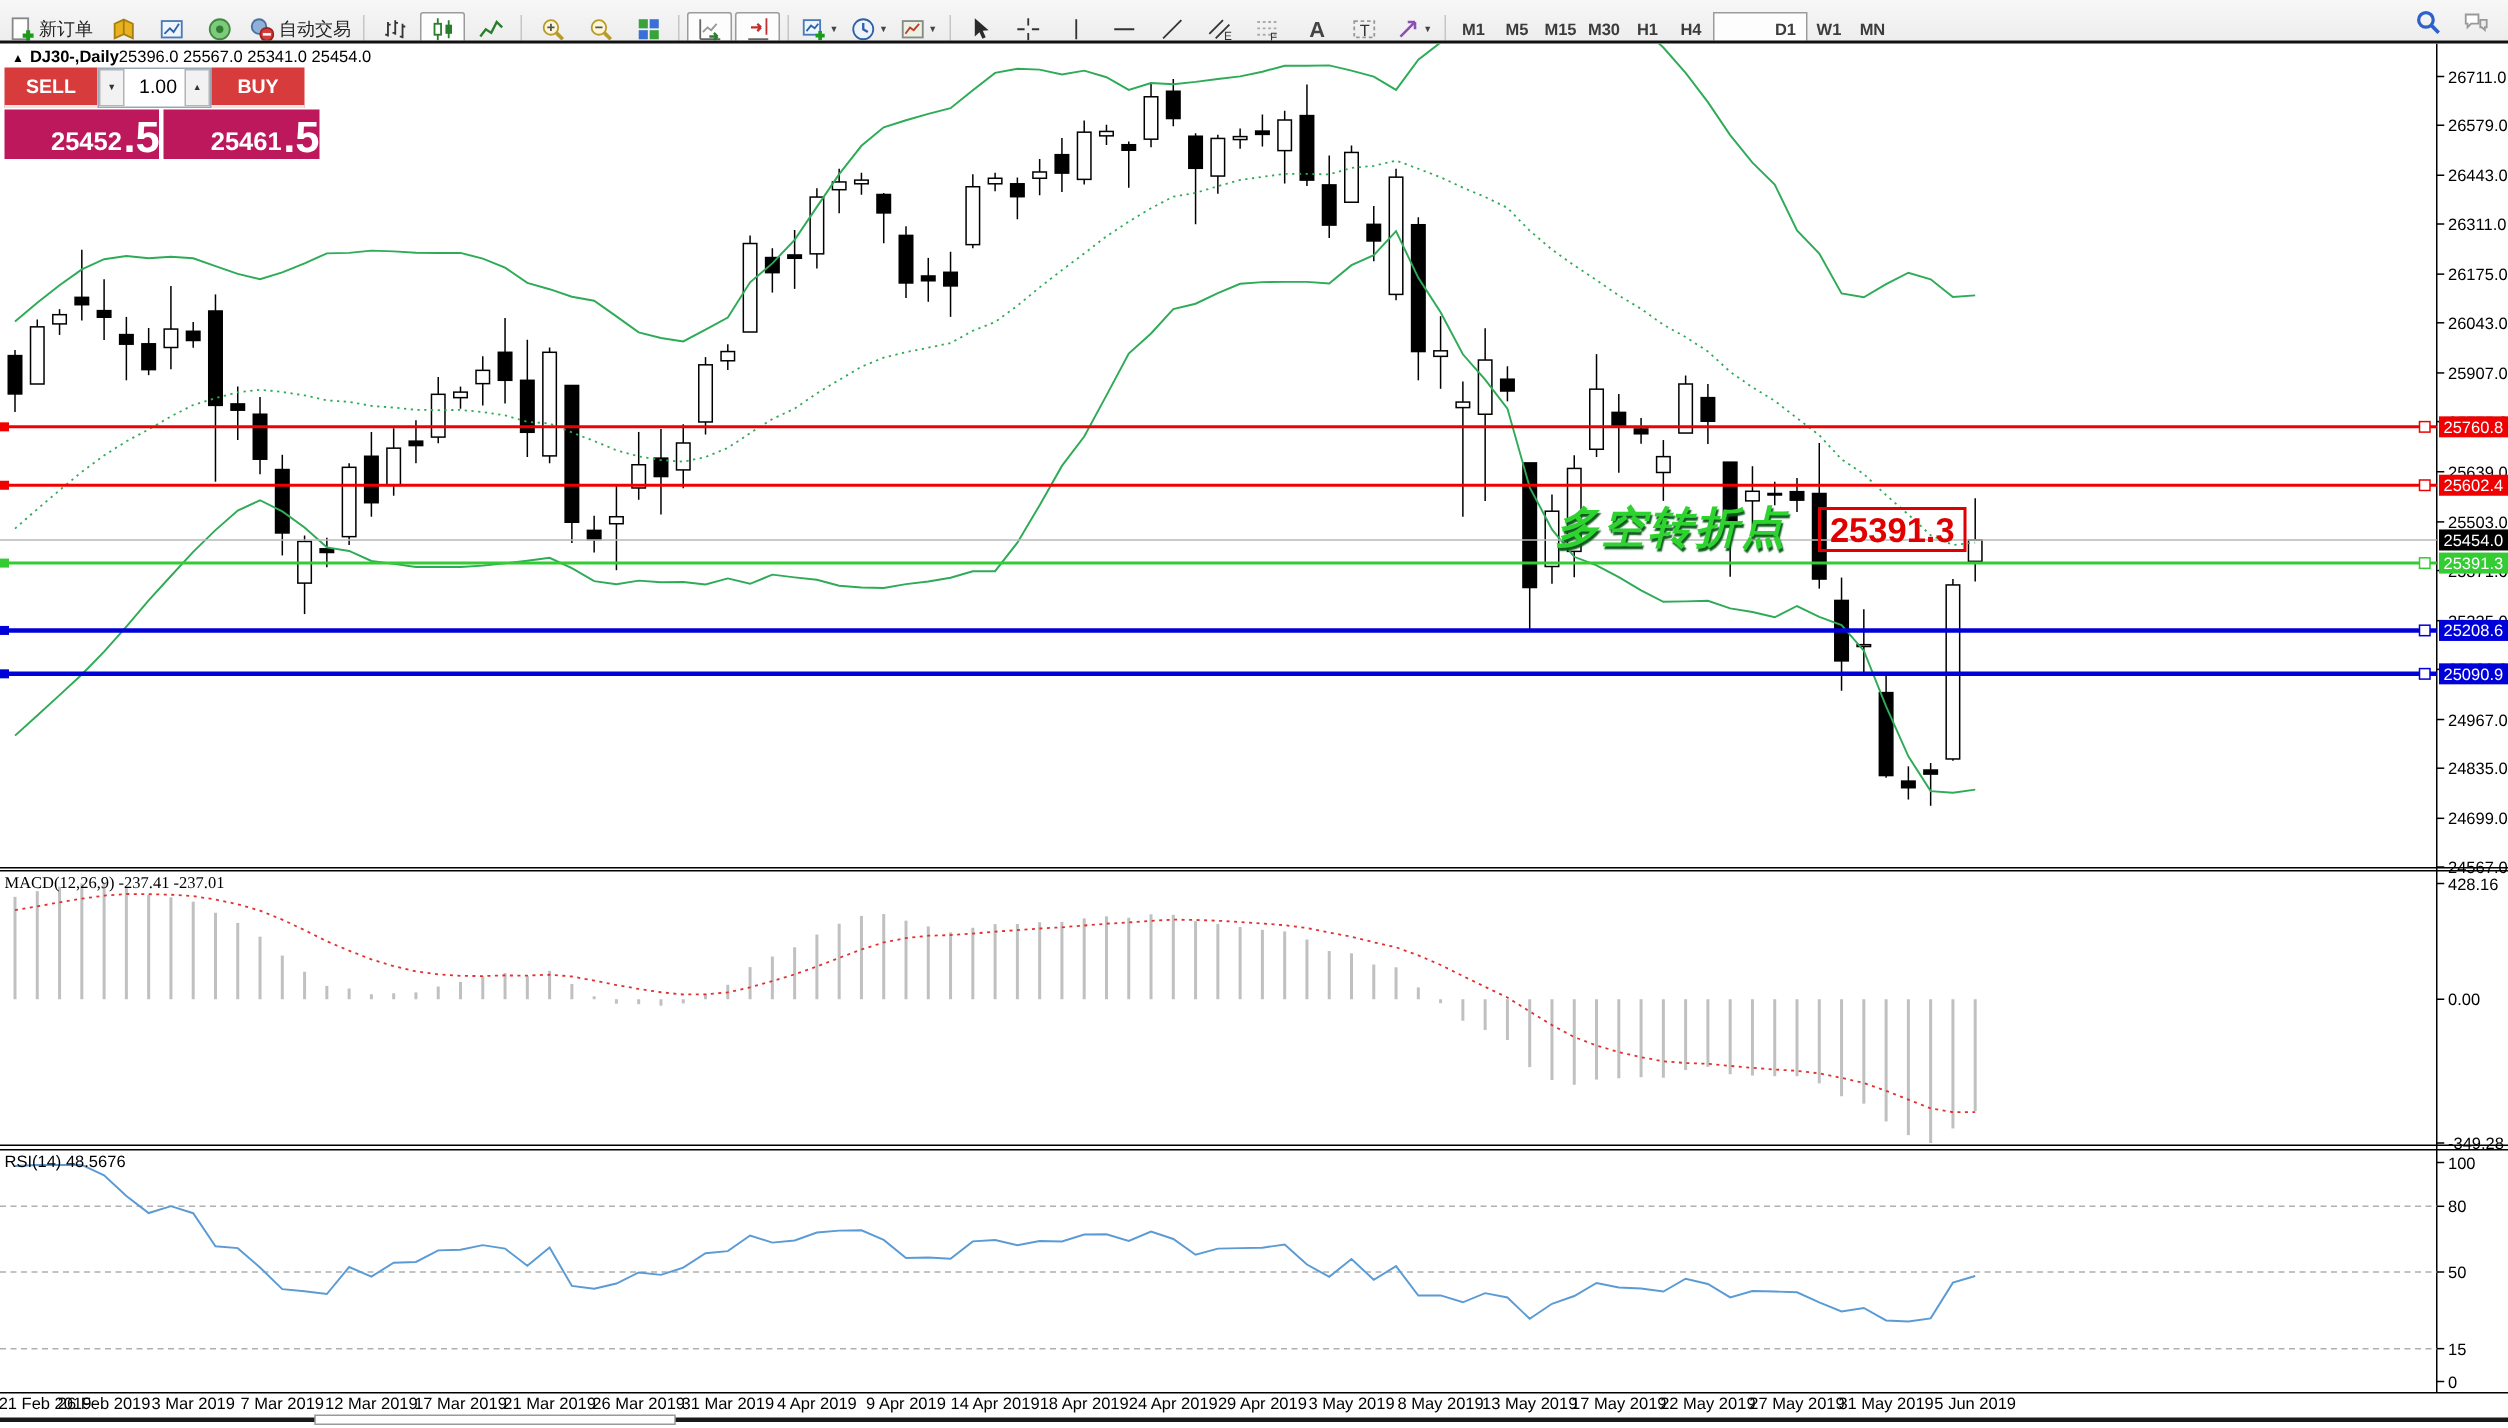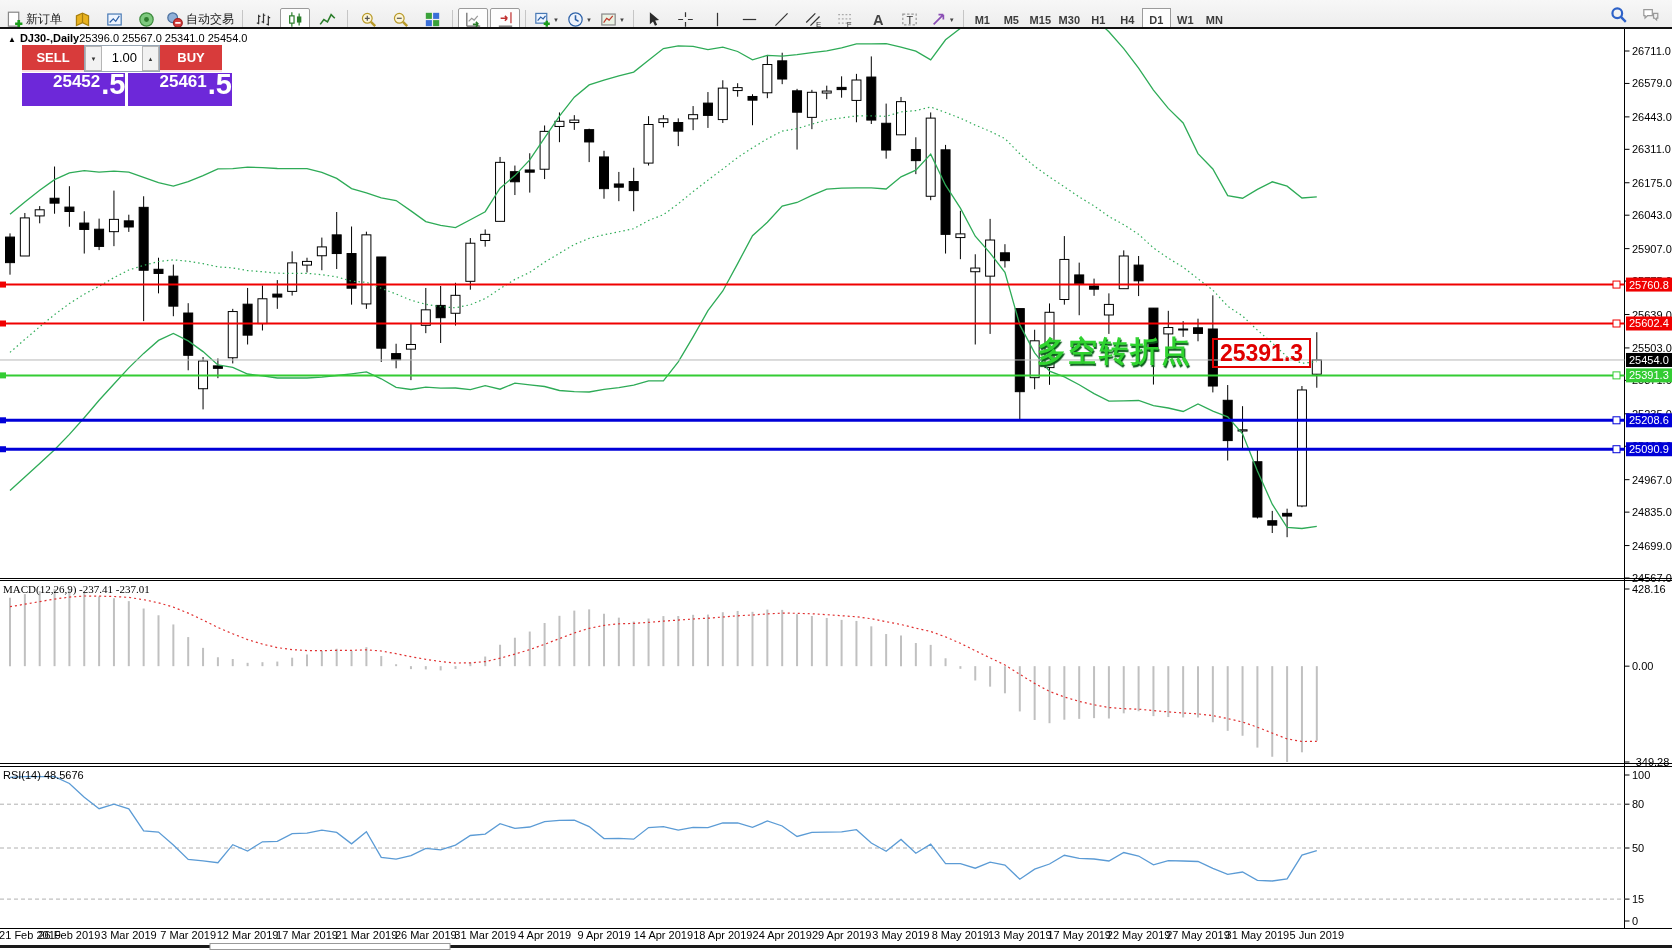"D1" .tf-btn.active { padding-left: none -> 34px }
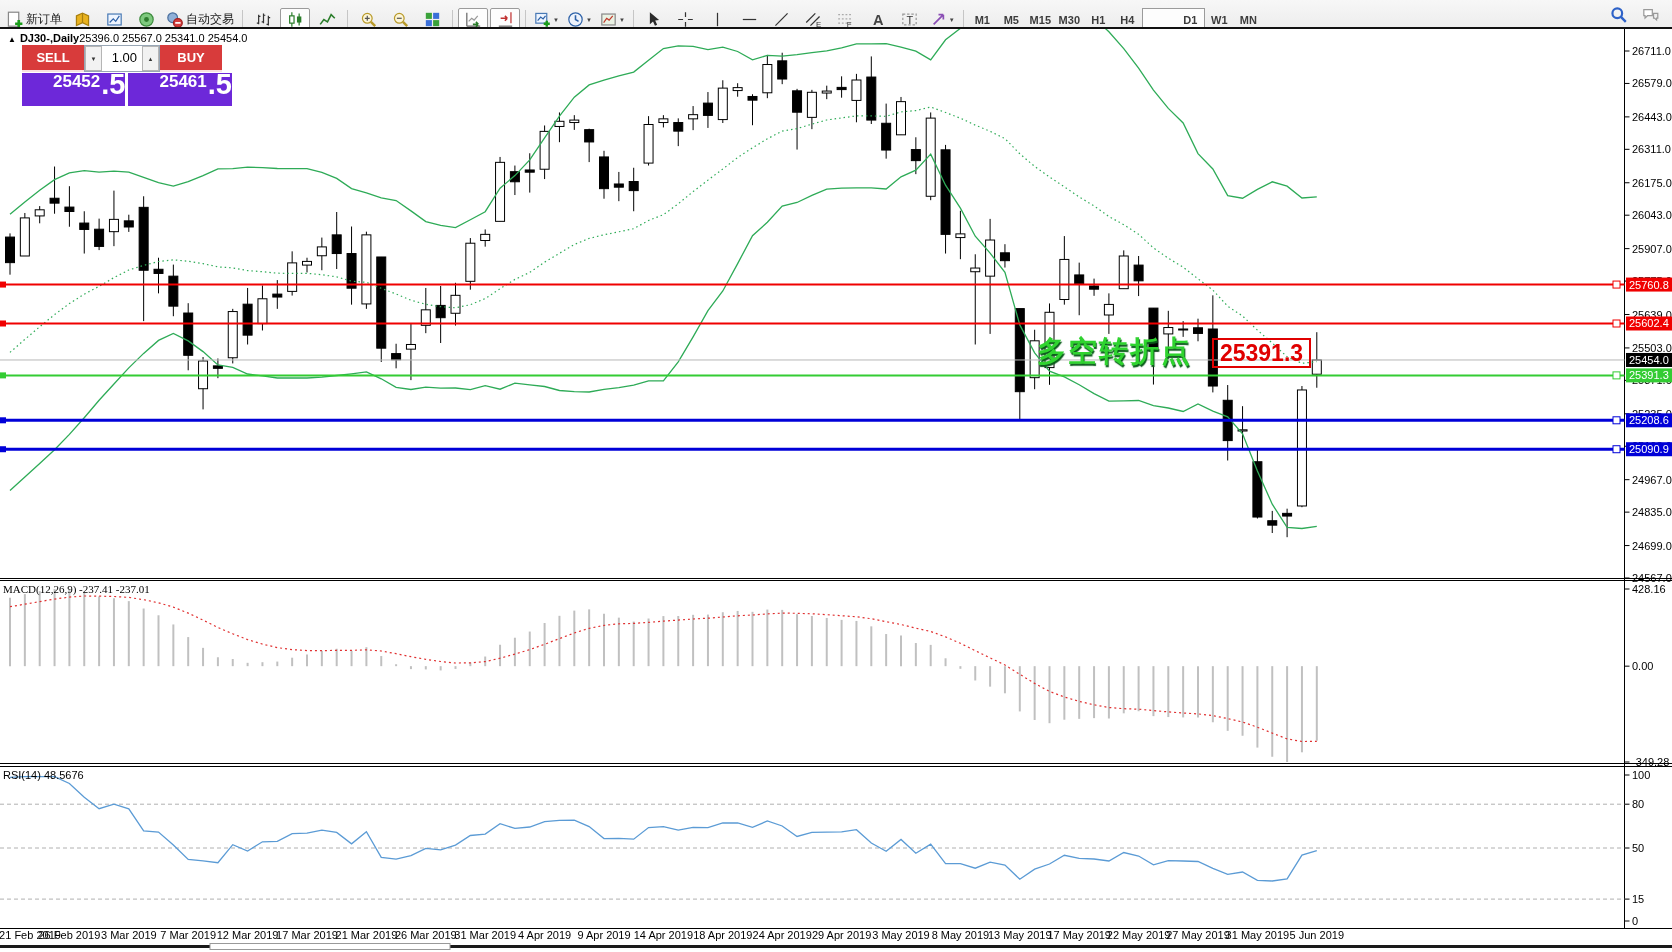"SELL" .trade-panel { left: 22px -> 3px }
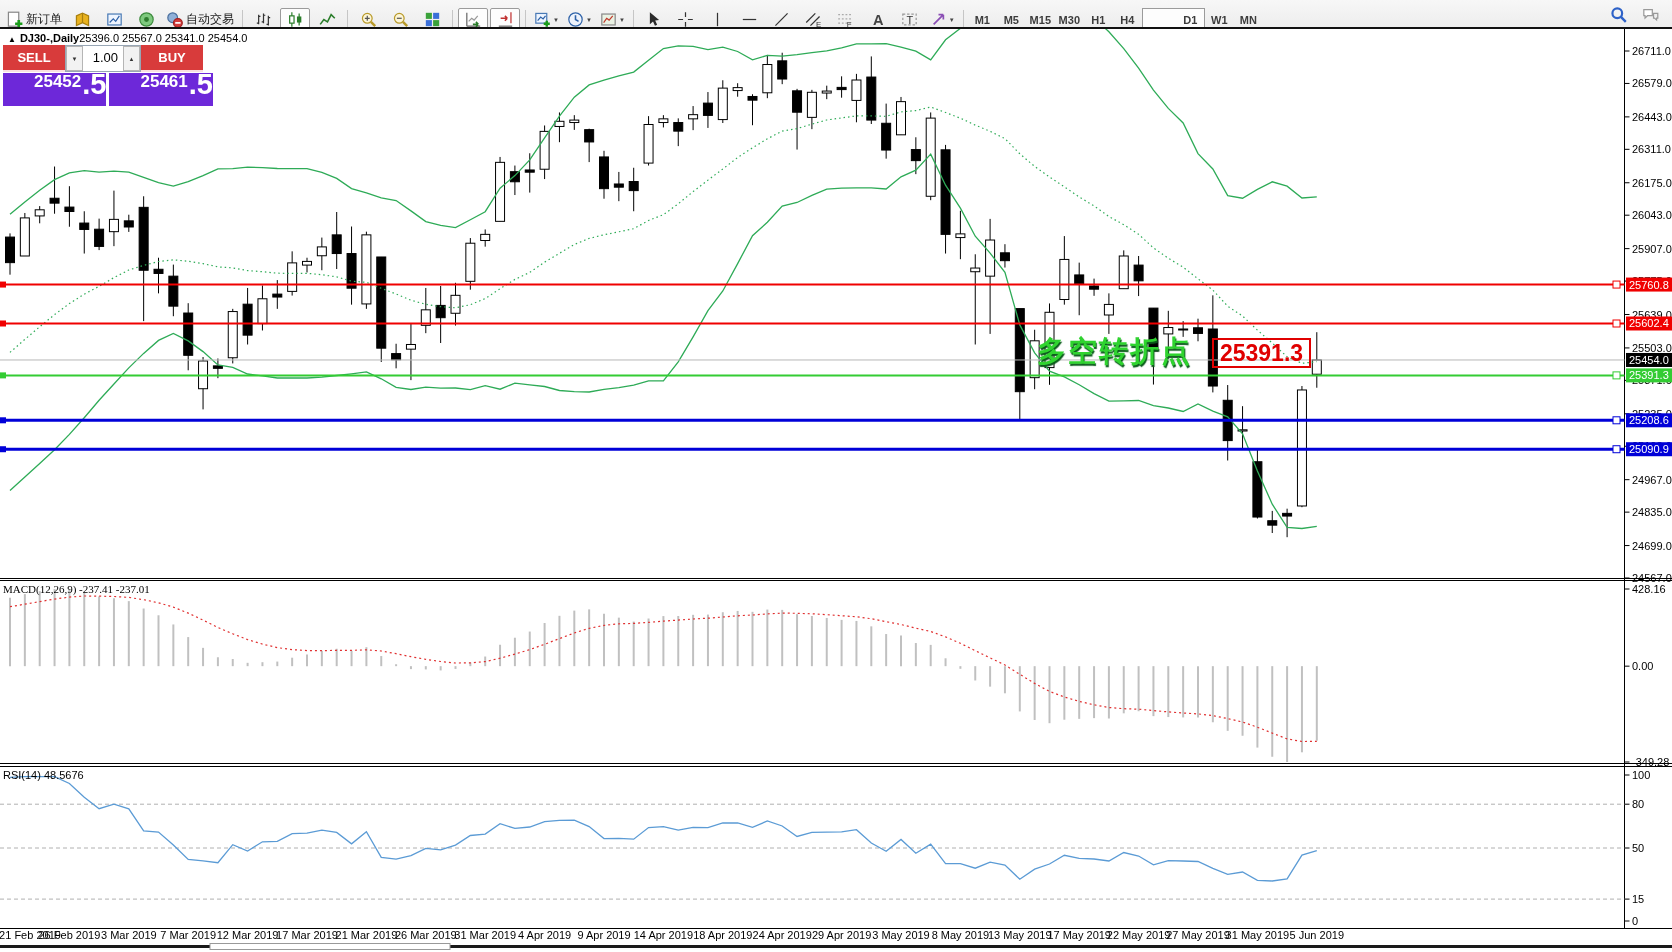"25452" .price-box { align-items: none -> flex-end; background: #6d28d9 -> #be185d }
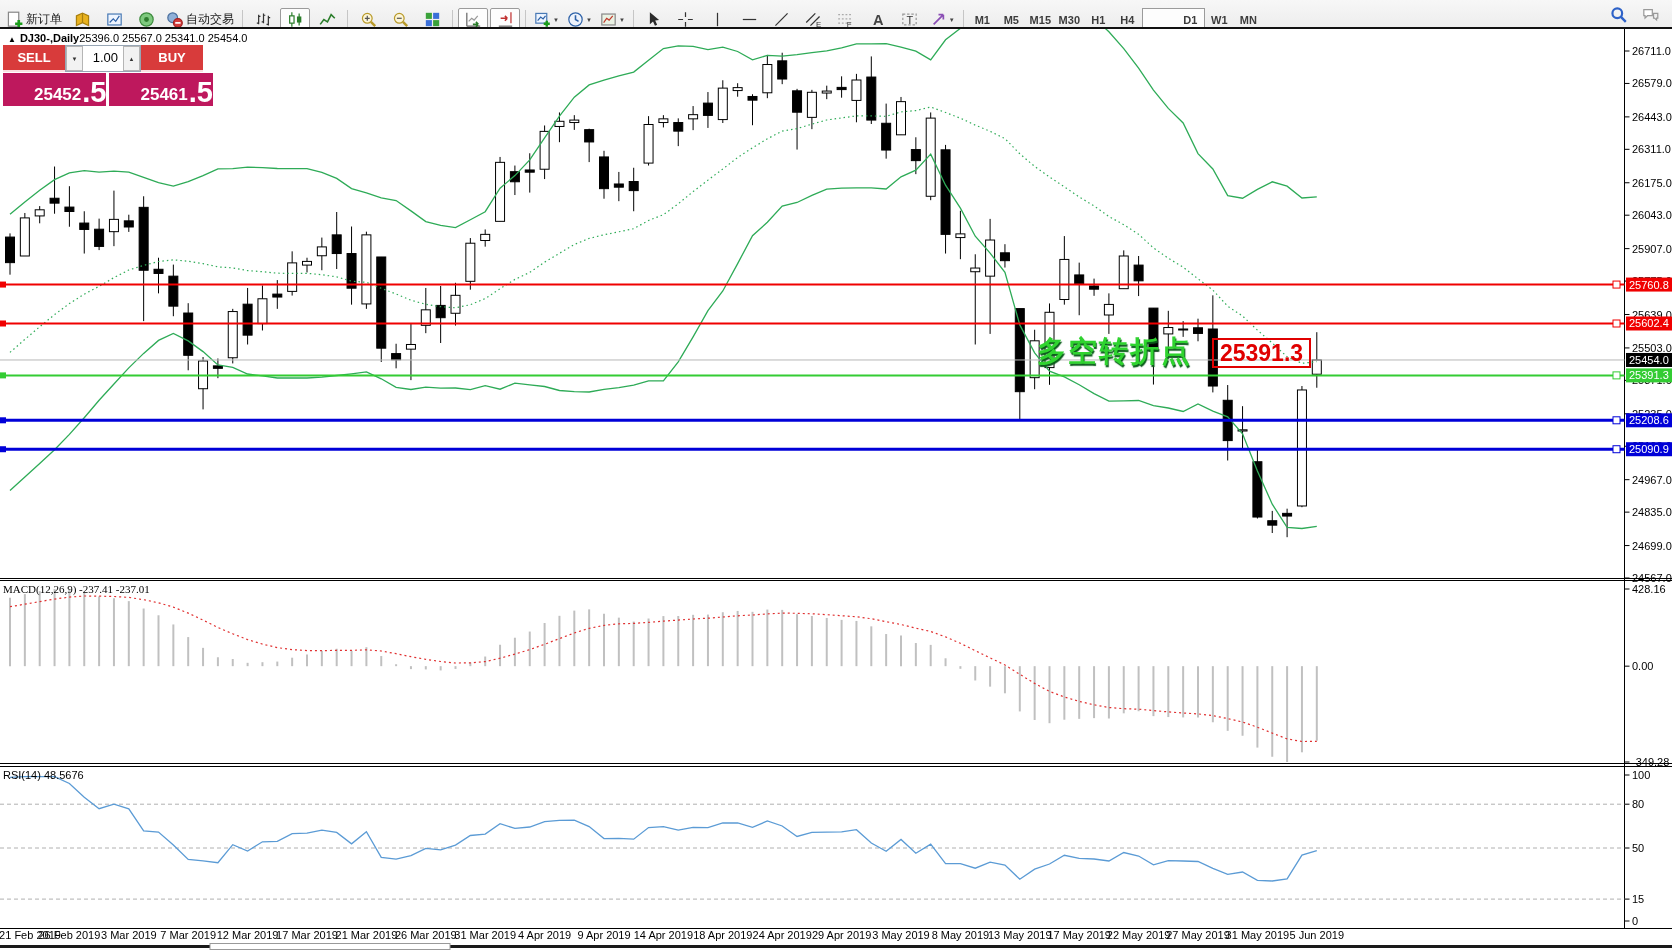"多空转折点" .cn-note { font-style: none -> italic }
